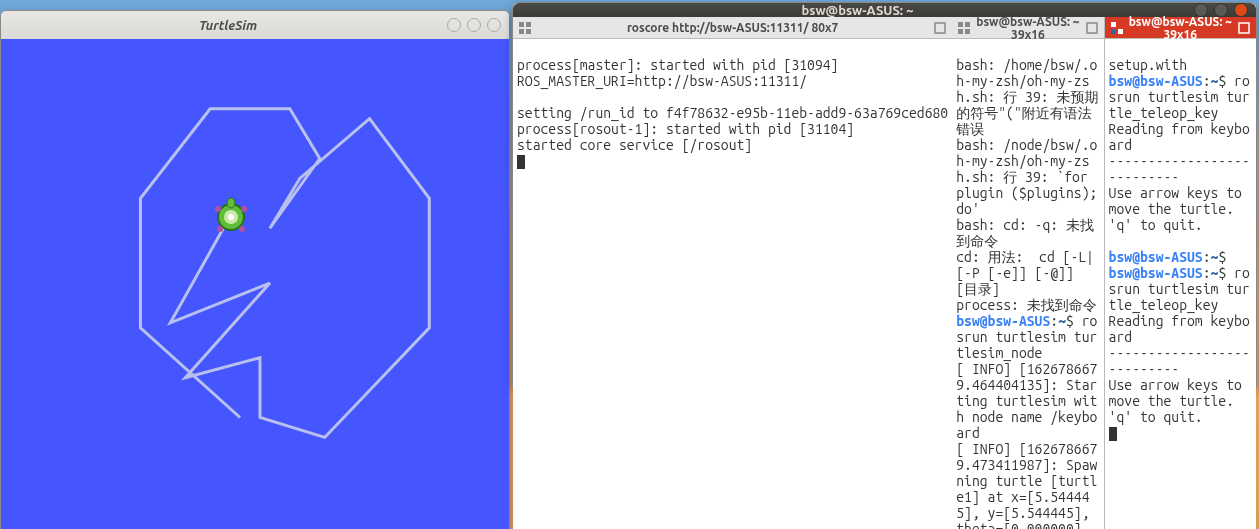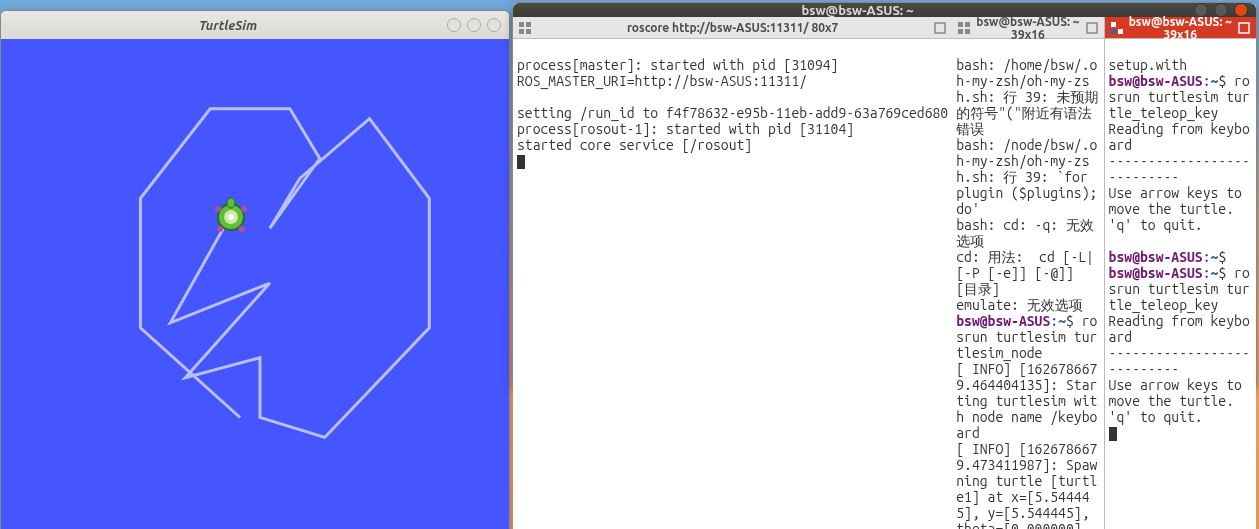"bsw@bsw-ASUS" .green { color: #701a75 -> #3b82f6 }
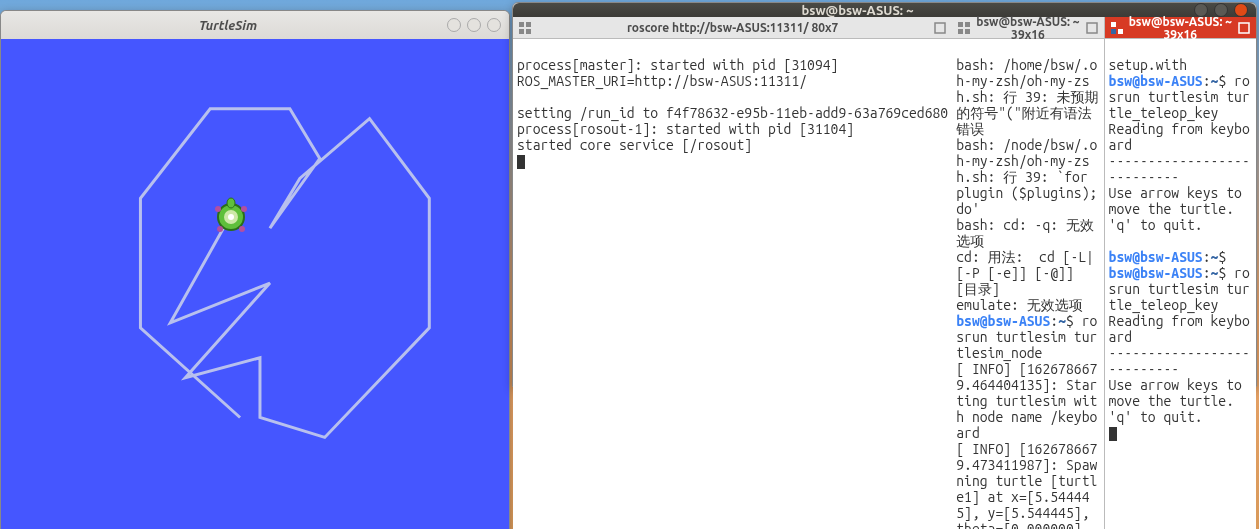"bash: cd: -q: 无效选项" span { text: 无效选项 -> 未找到命令 }
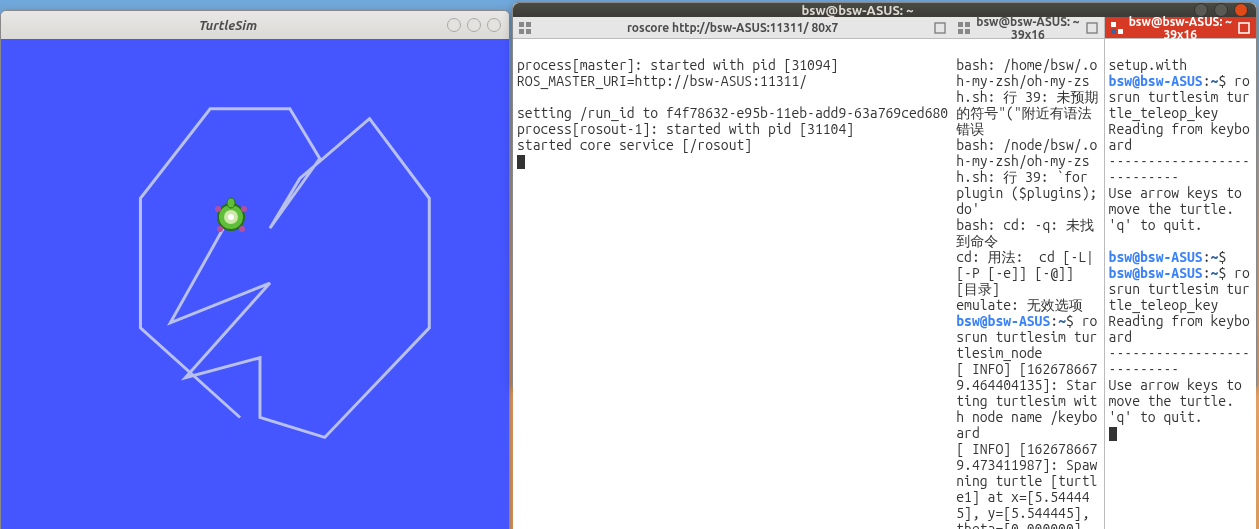"emulate: 无效选项" span { text: emulate: 无效选项 -> process: 未找到命令 }
